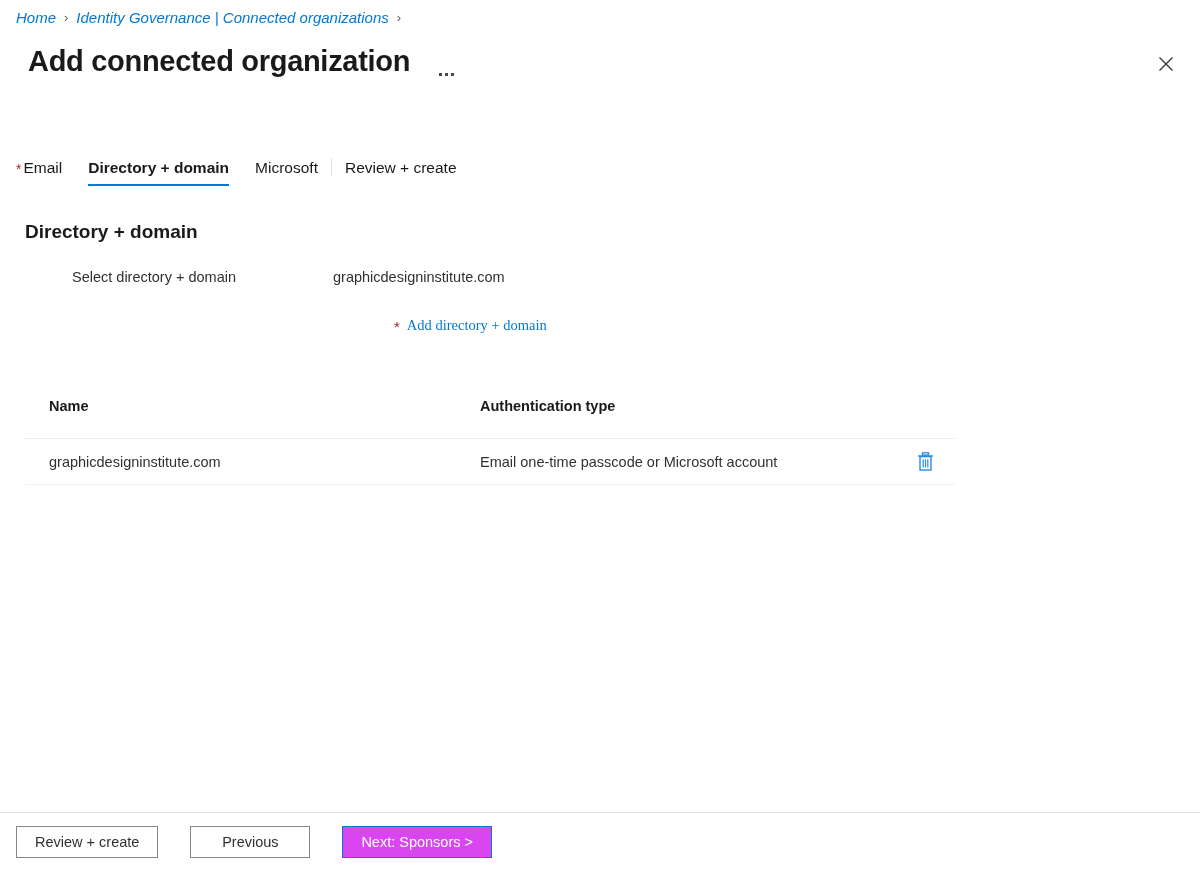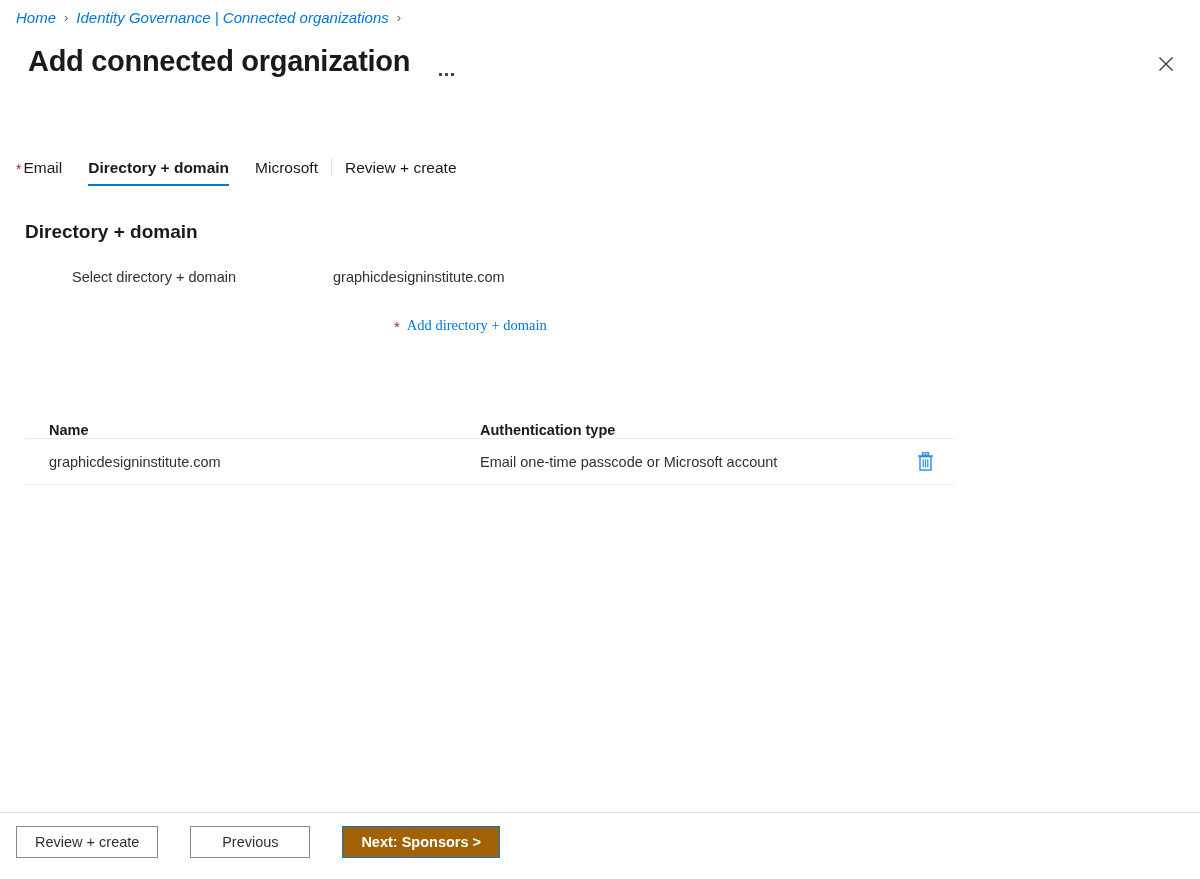"Name" .tbl-head { align-items: flex-end -> flex-start }
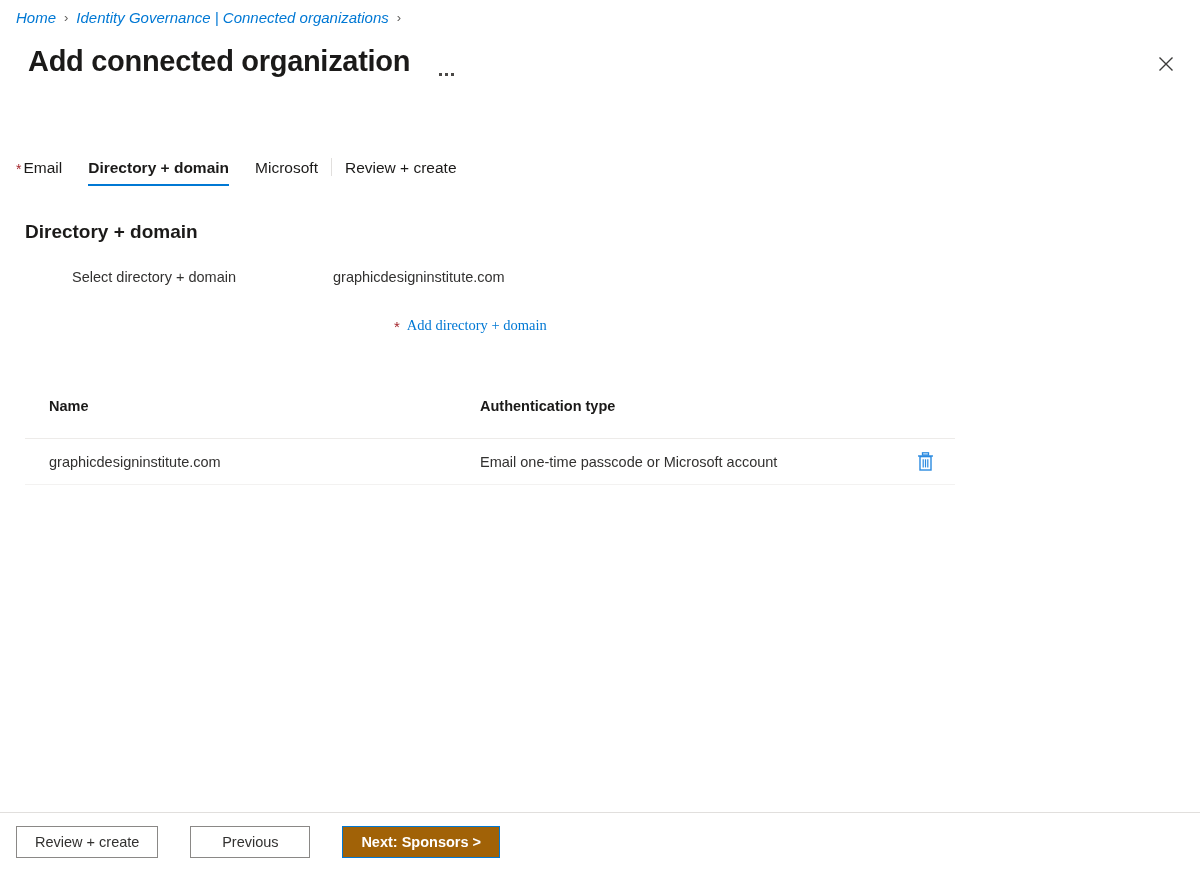"Next: Sponsors >" .btn-primary { background: #a16207 -> #d946ef; font-weight: 700 -> 400 }
